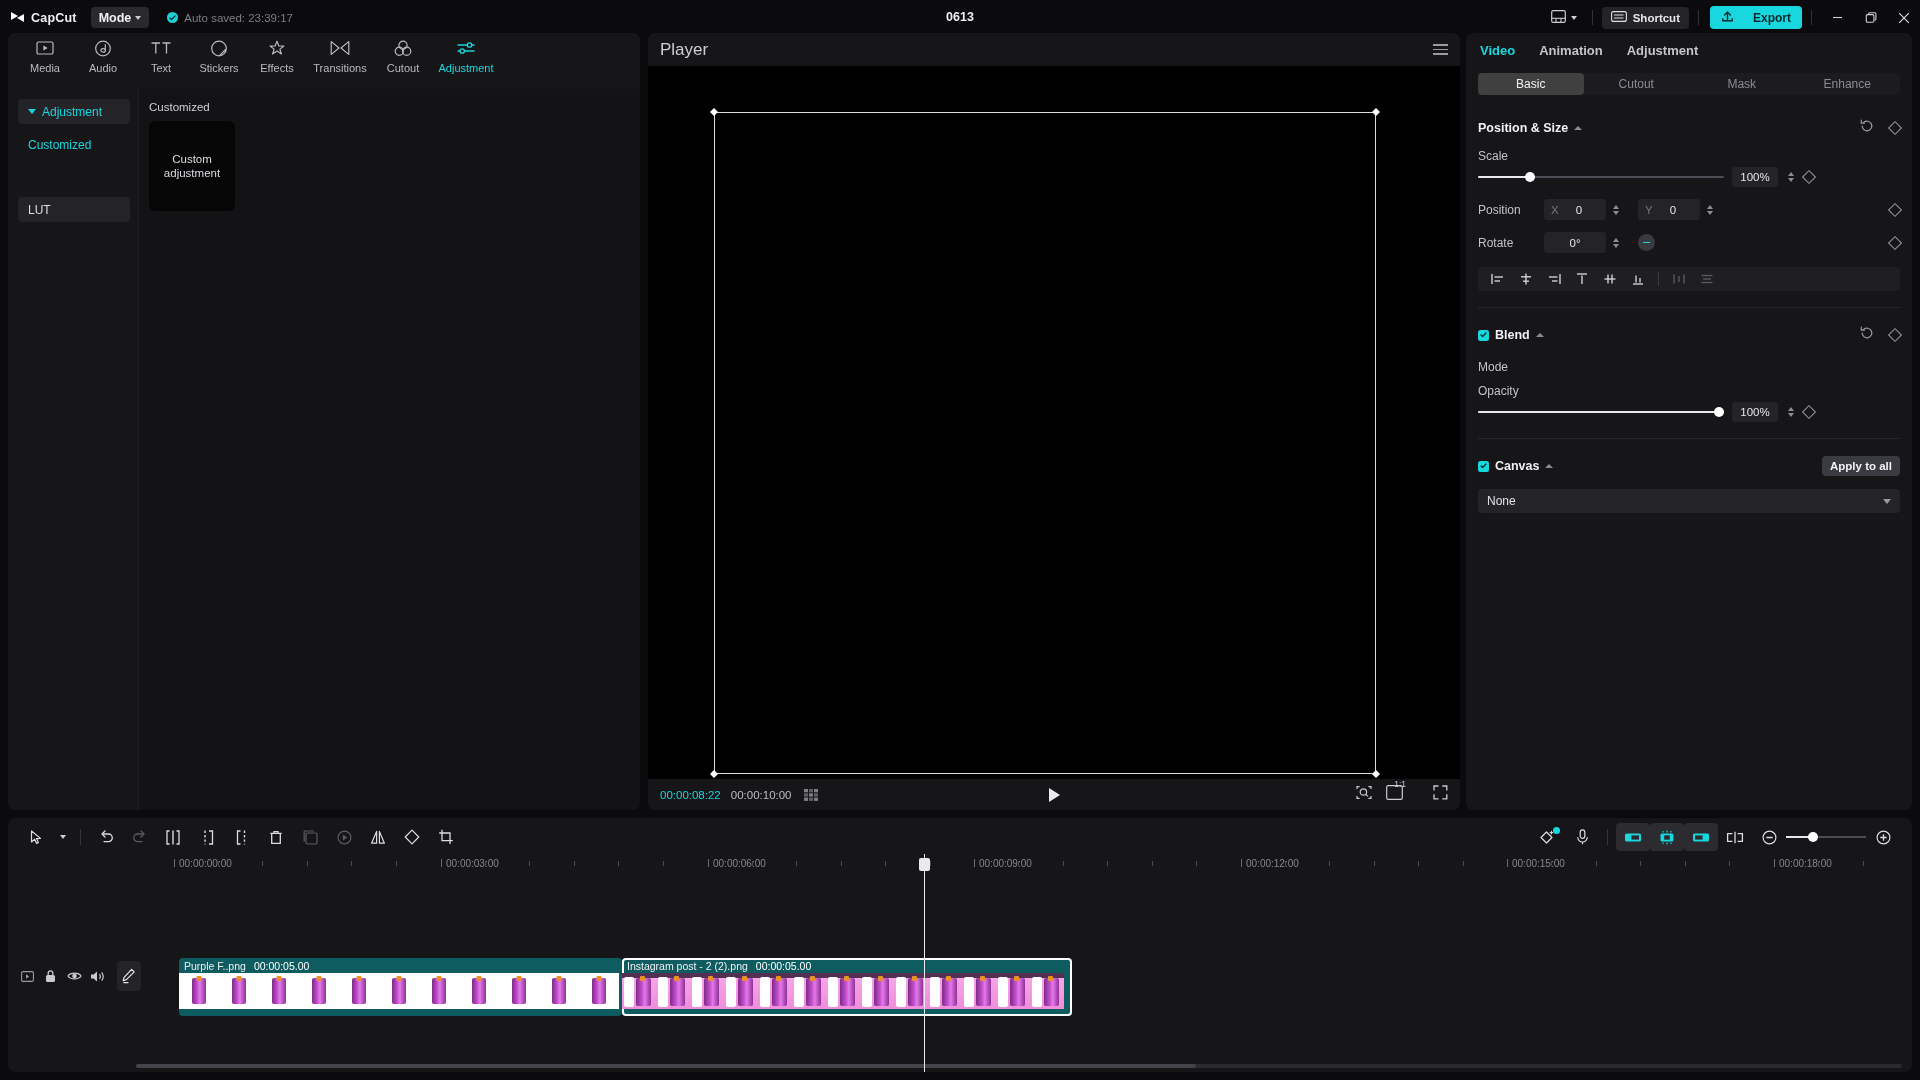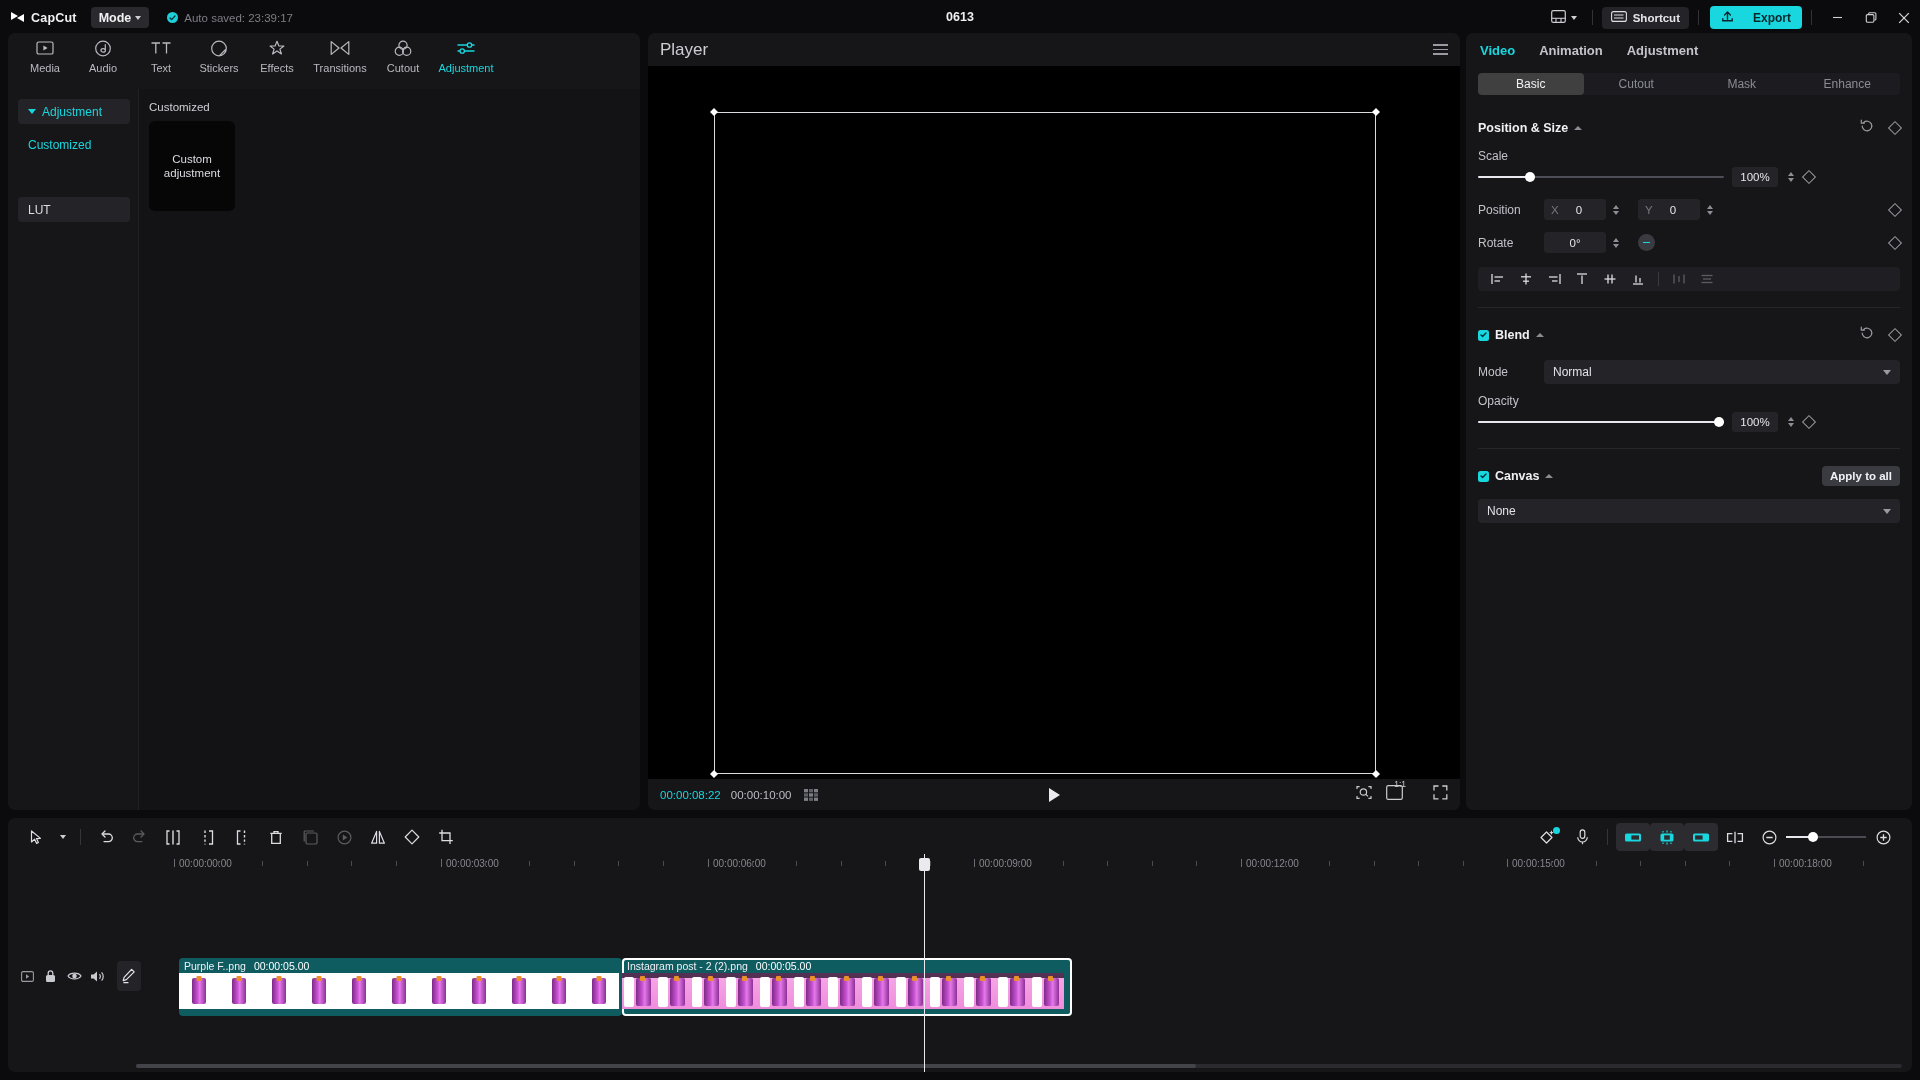"Normal" span.select { html: <span> <span>Normal</span> <span></span> </span> -> none }
